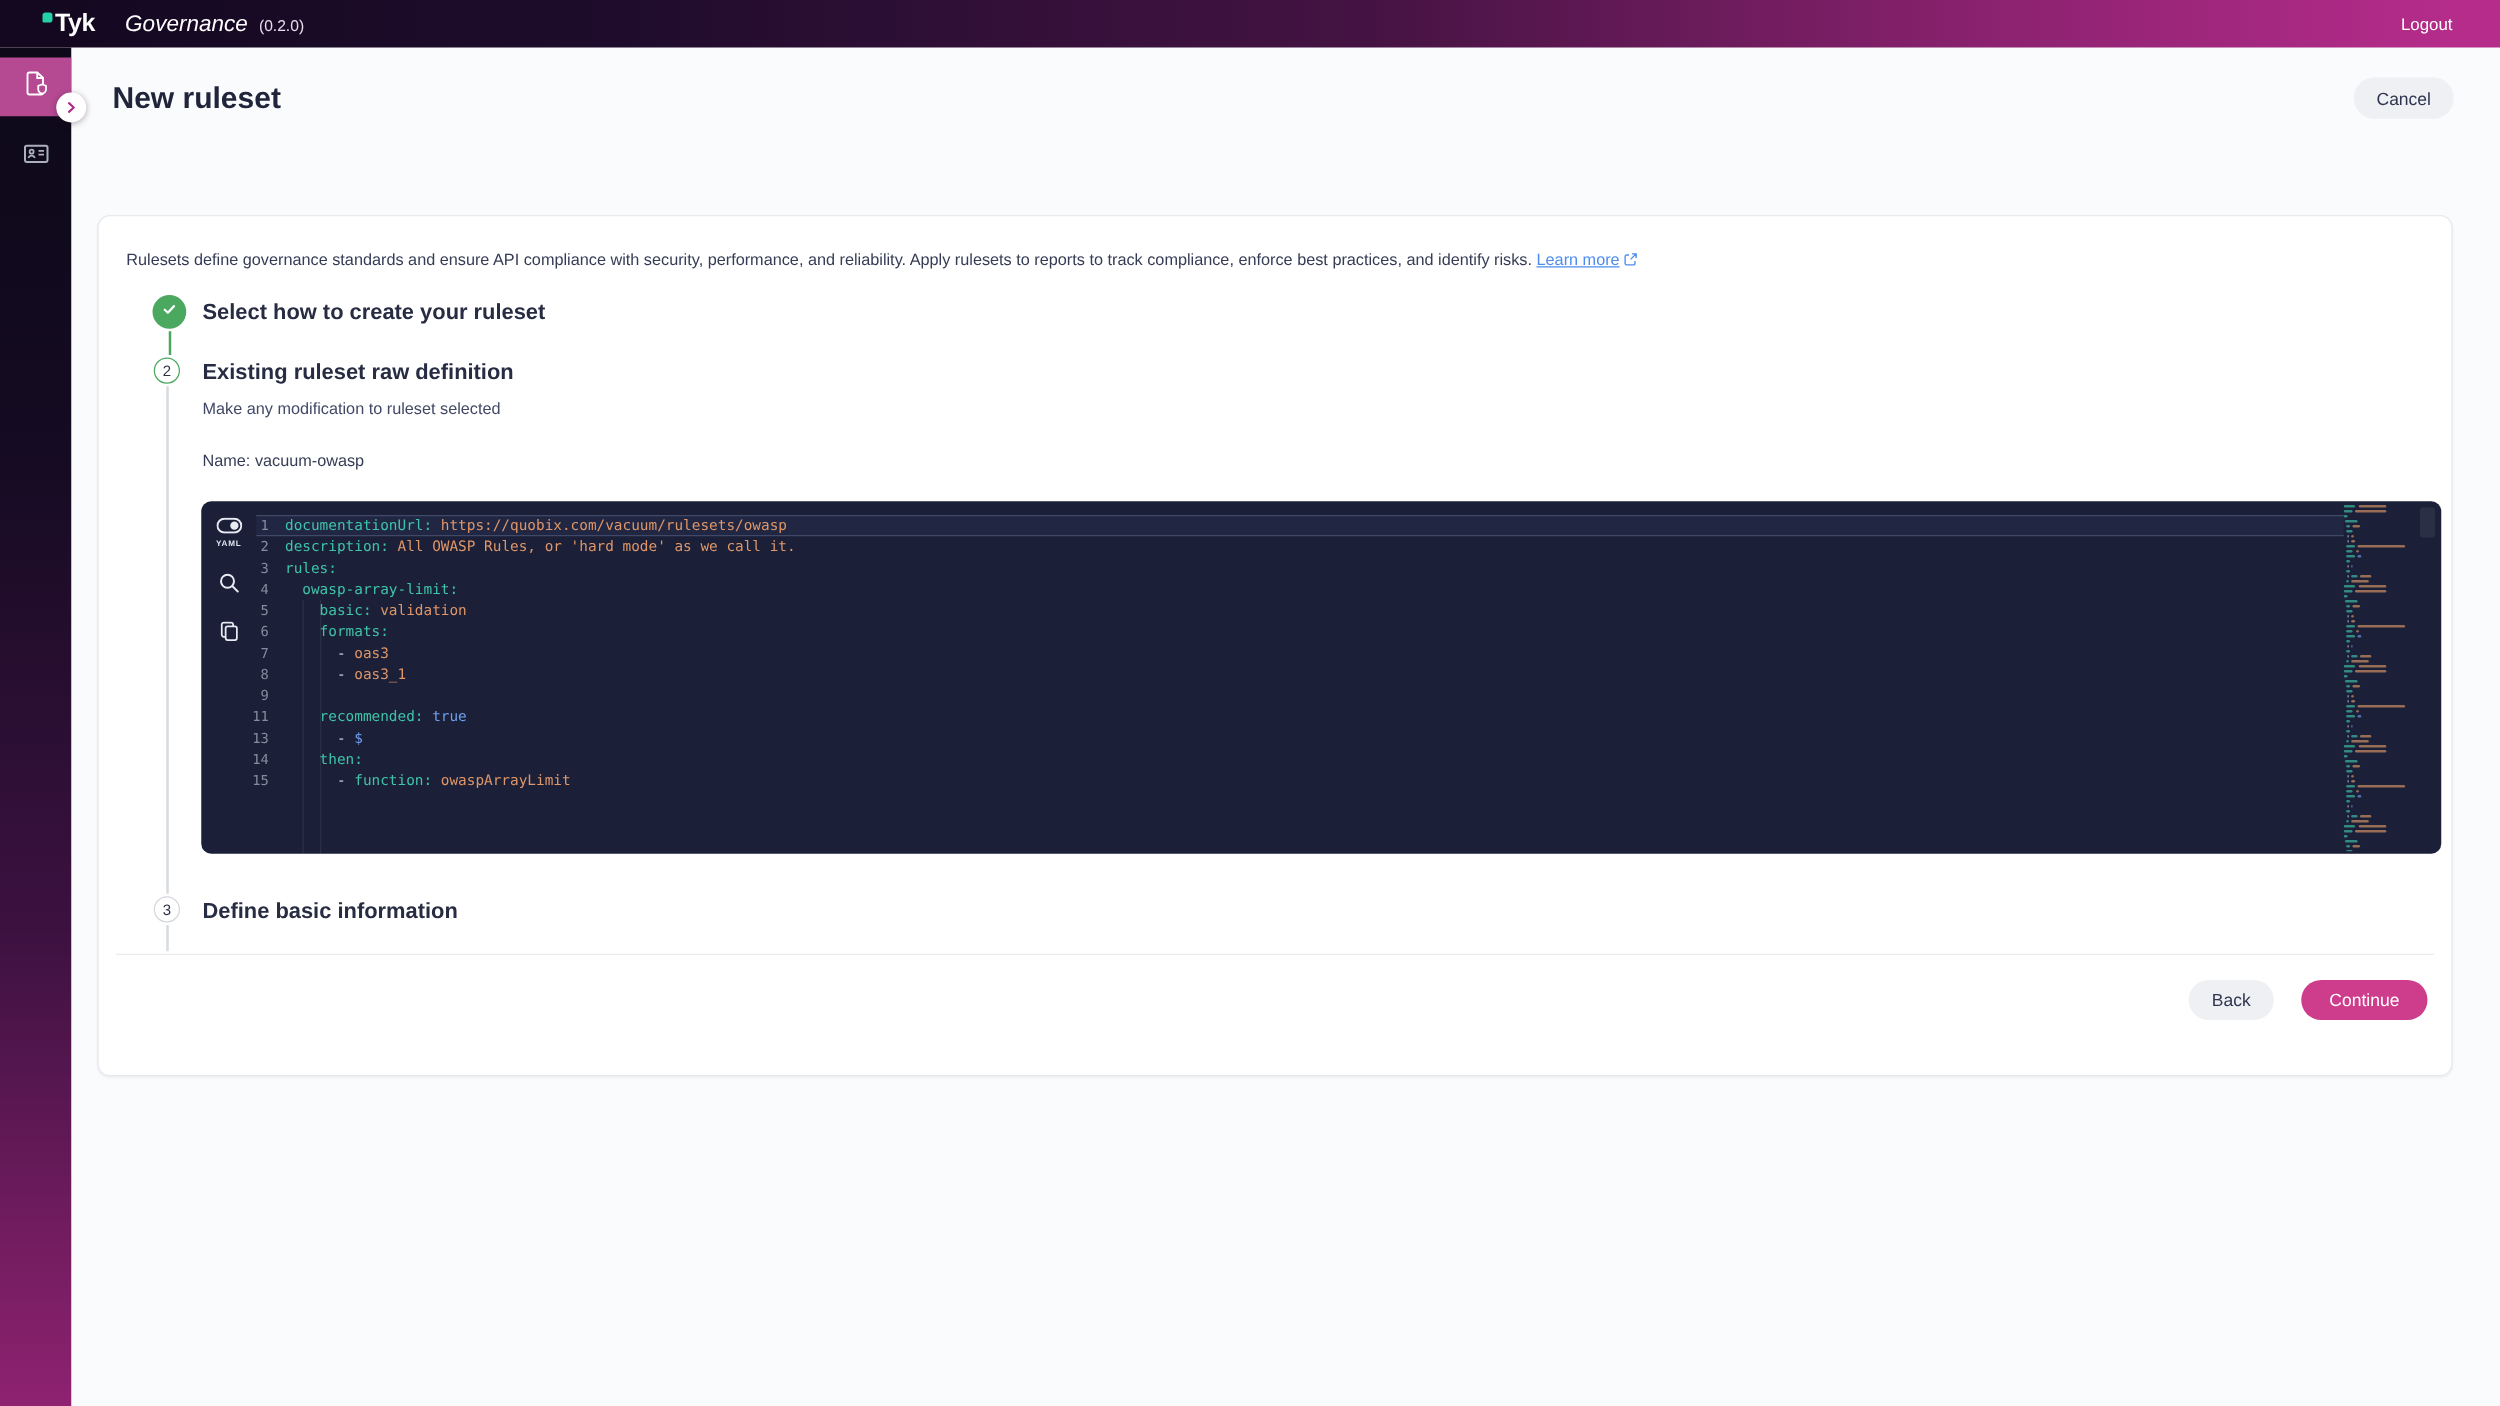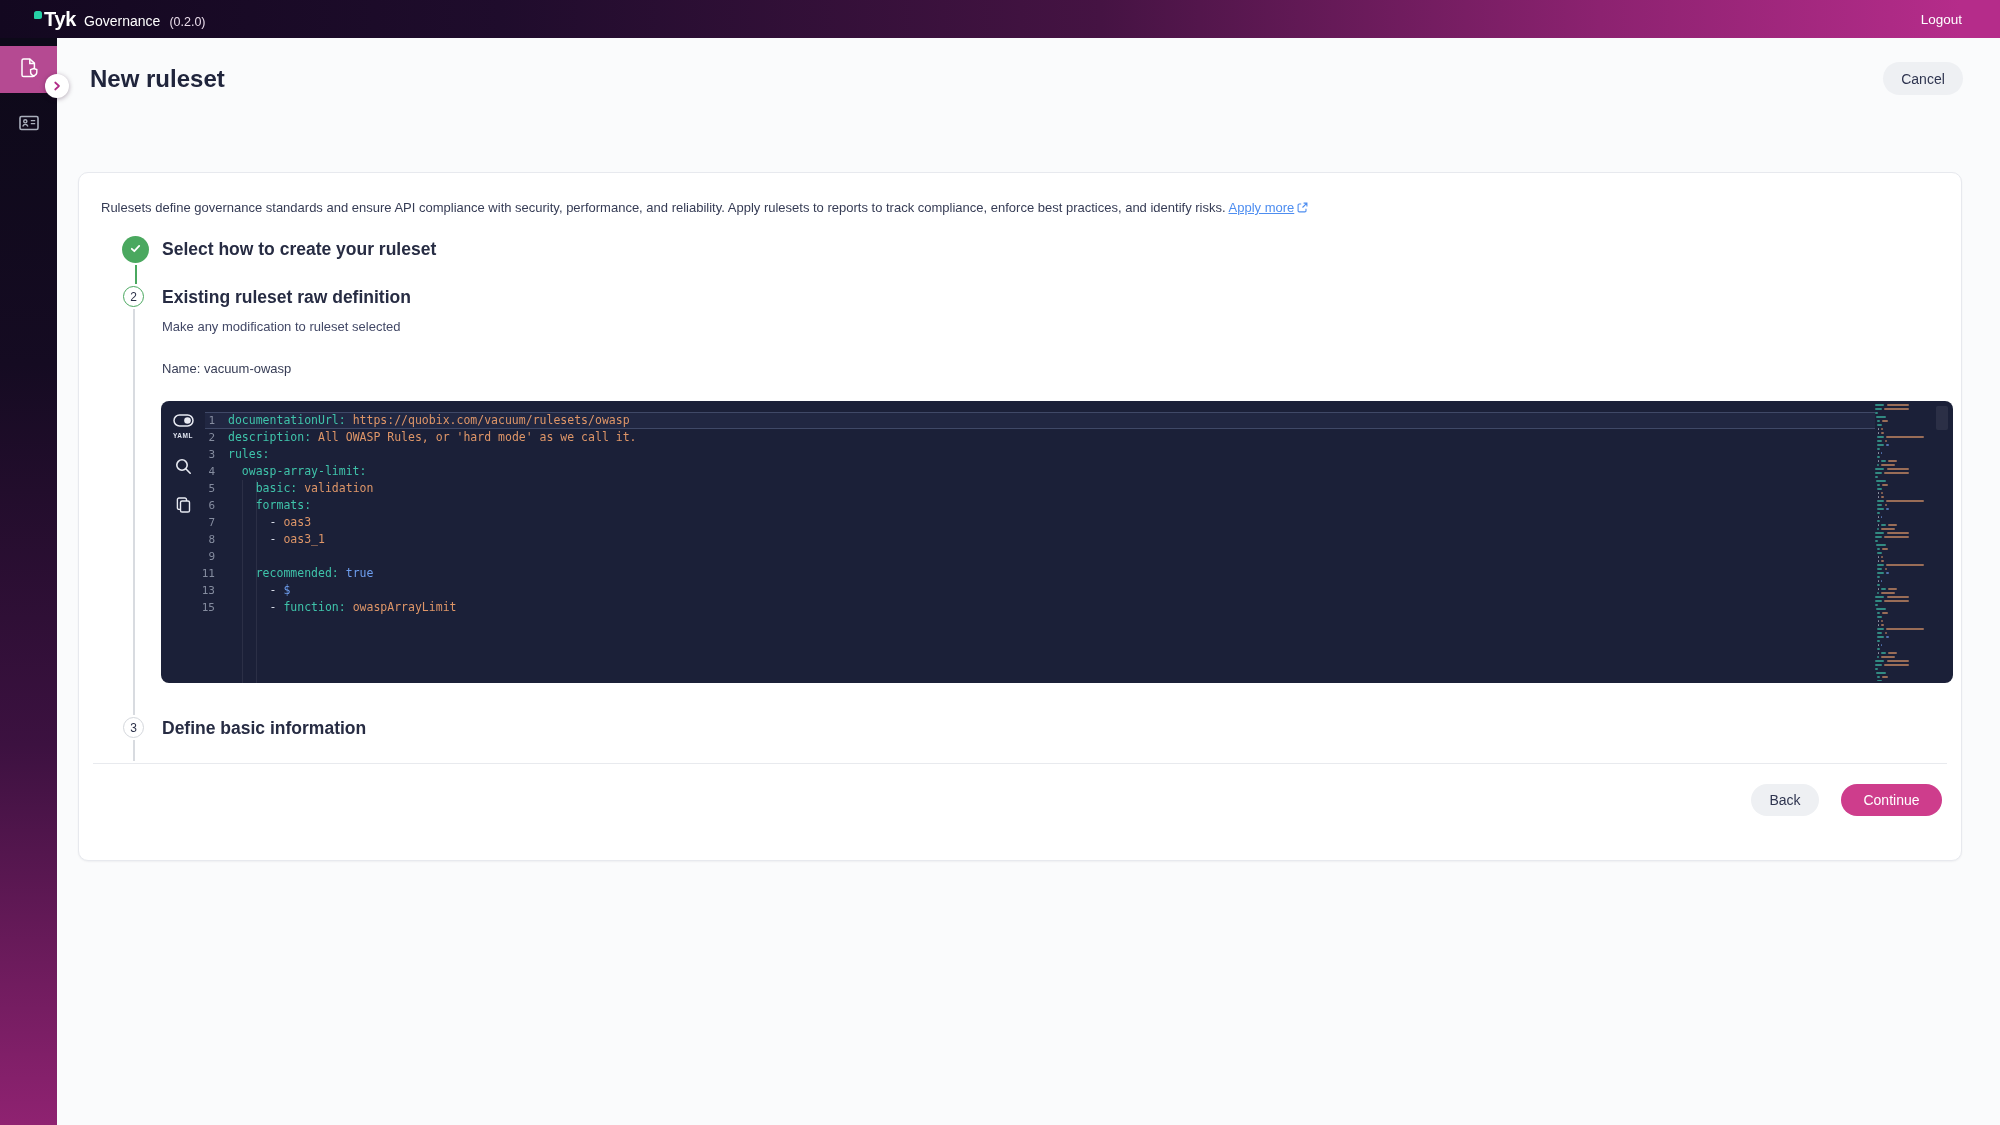"Governance" .brand-prod { font-size: 14px -> 18px; font-style: none -> italic; margin-left: 8px -> 24px }
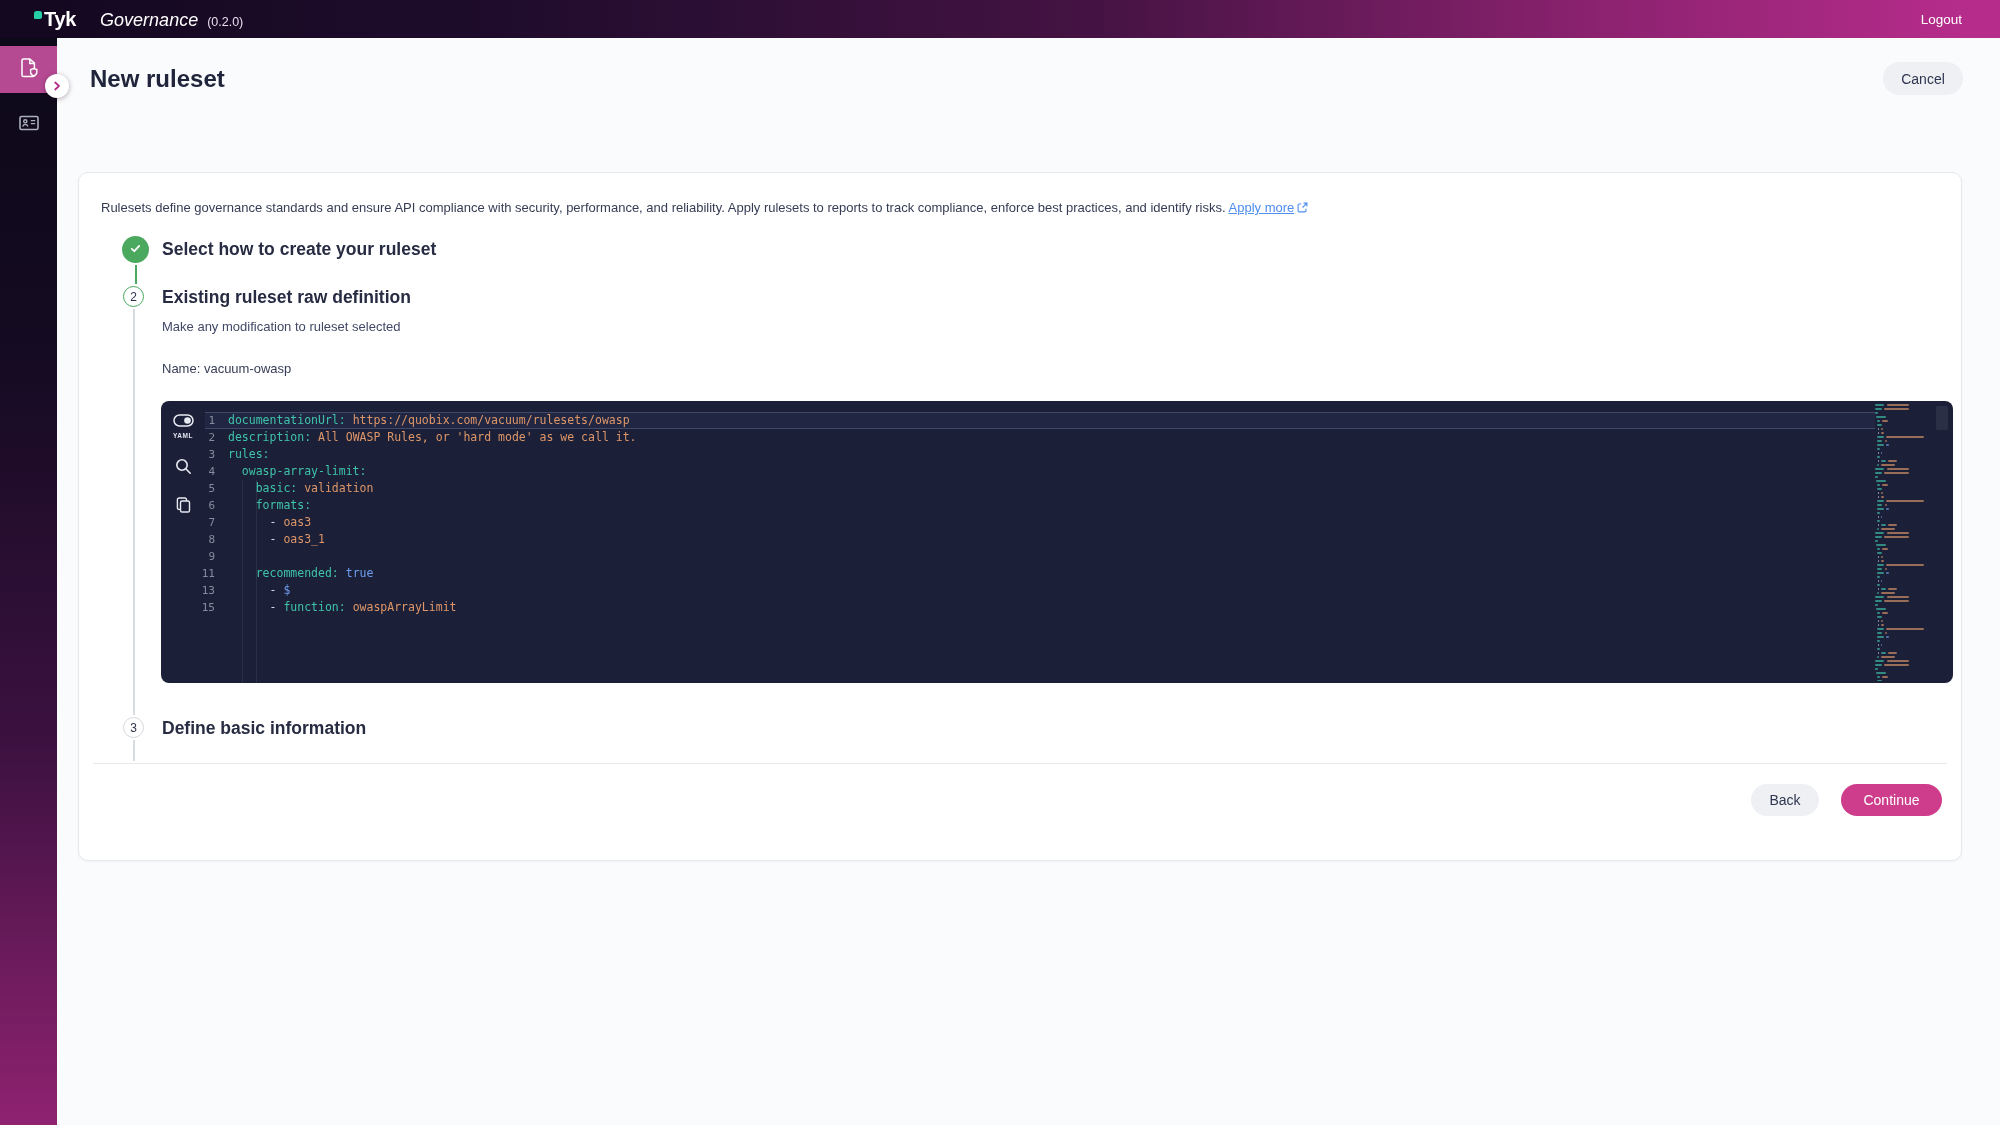"Apply more" span { text: Apply -> Learn }
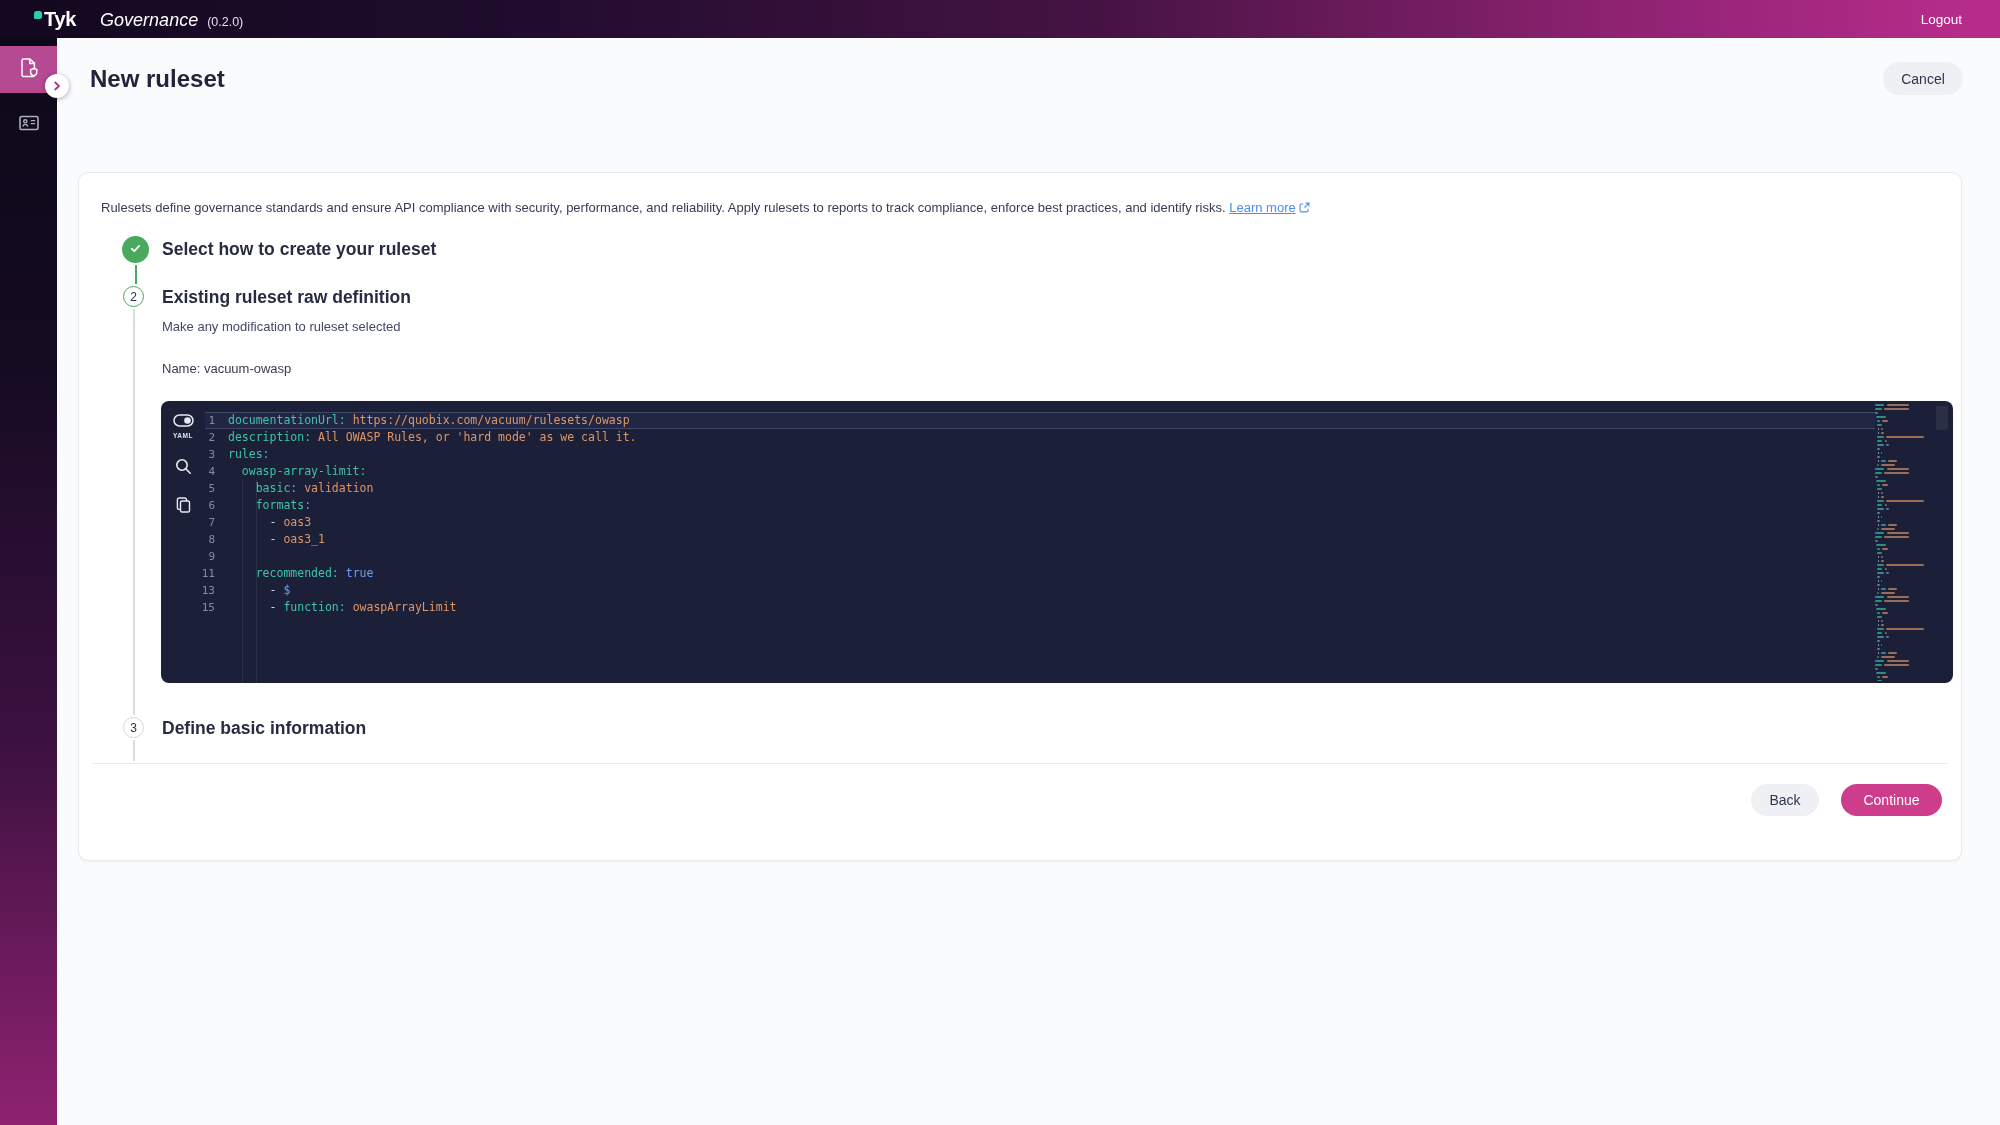"14" div.crow { html: none -> <div><span>14</span><span><span> then:</span></span></div> }
